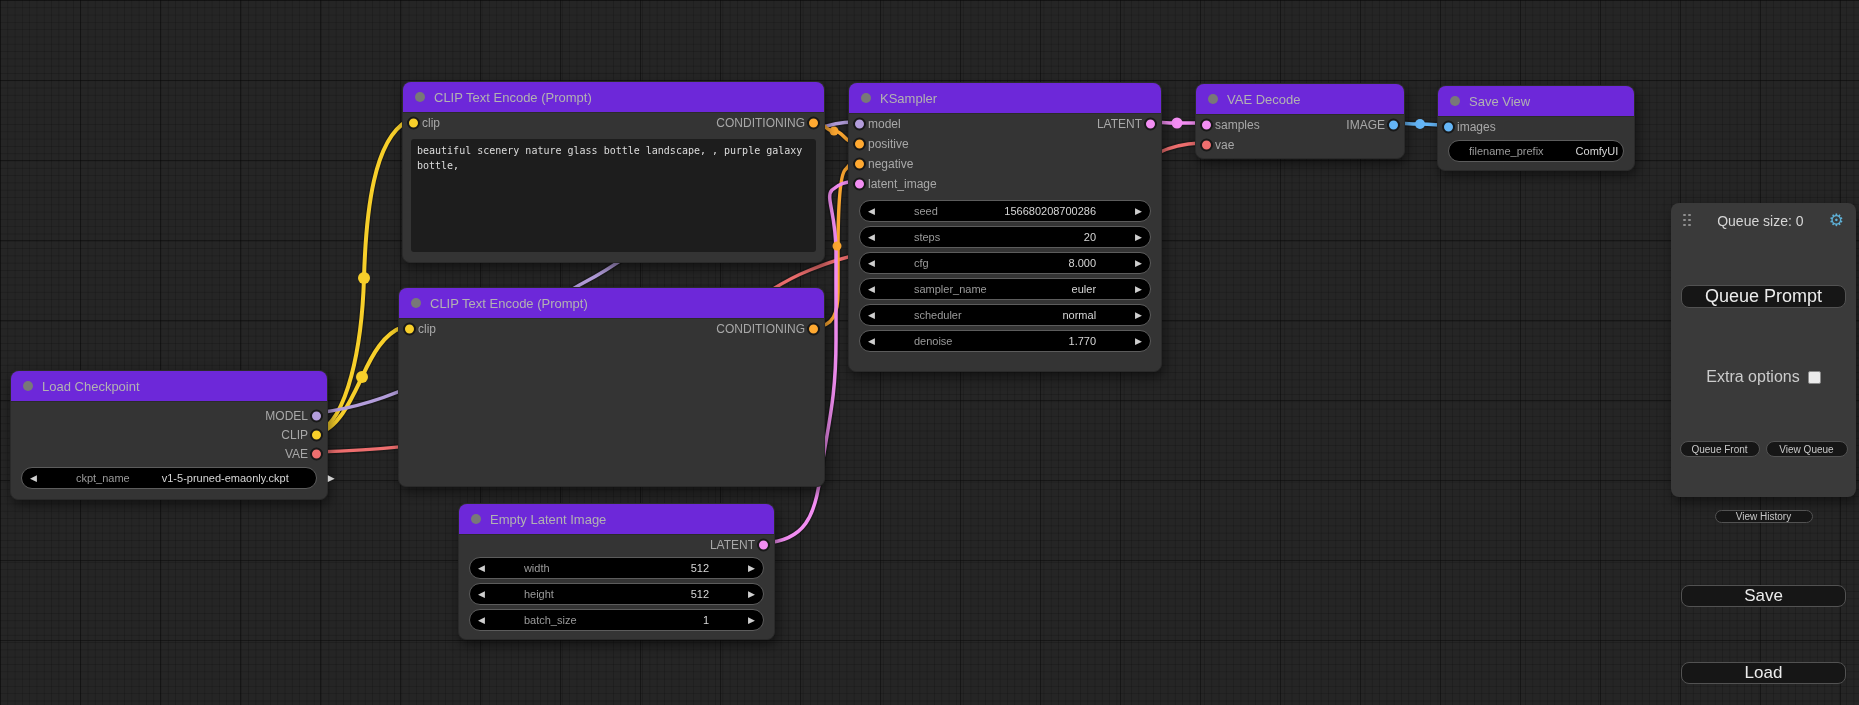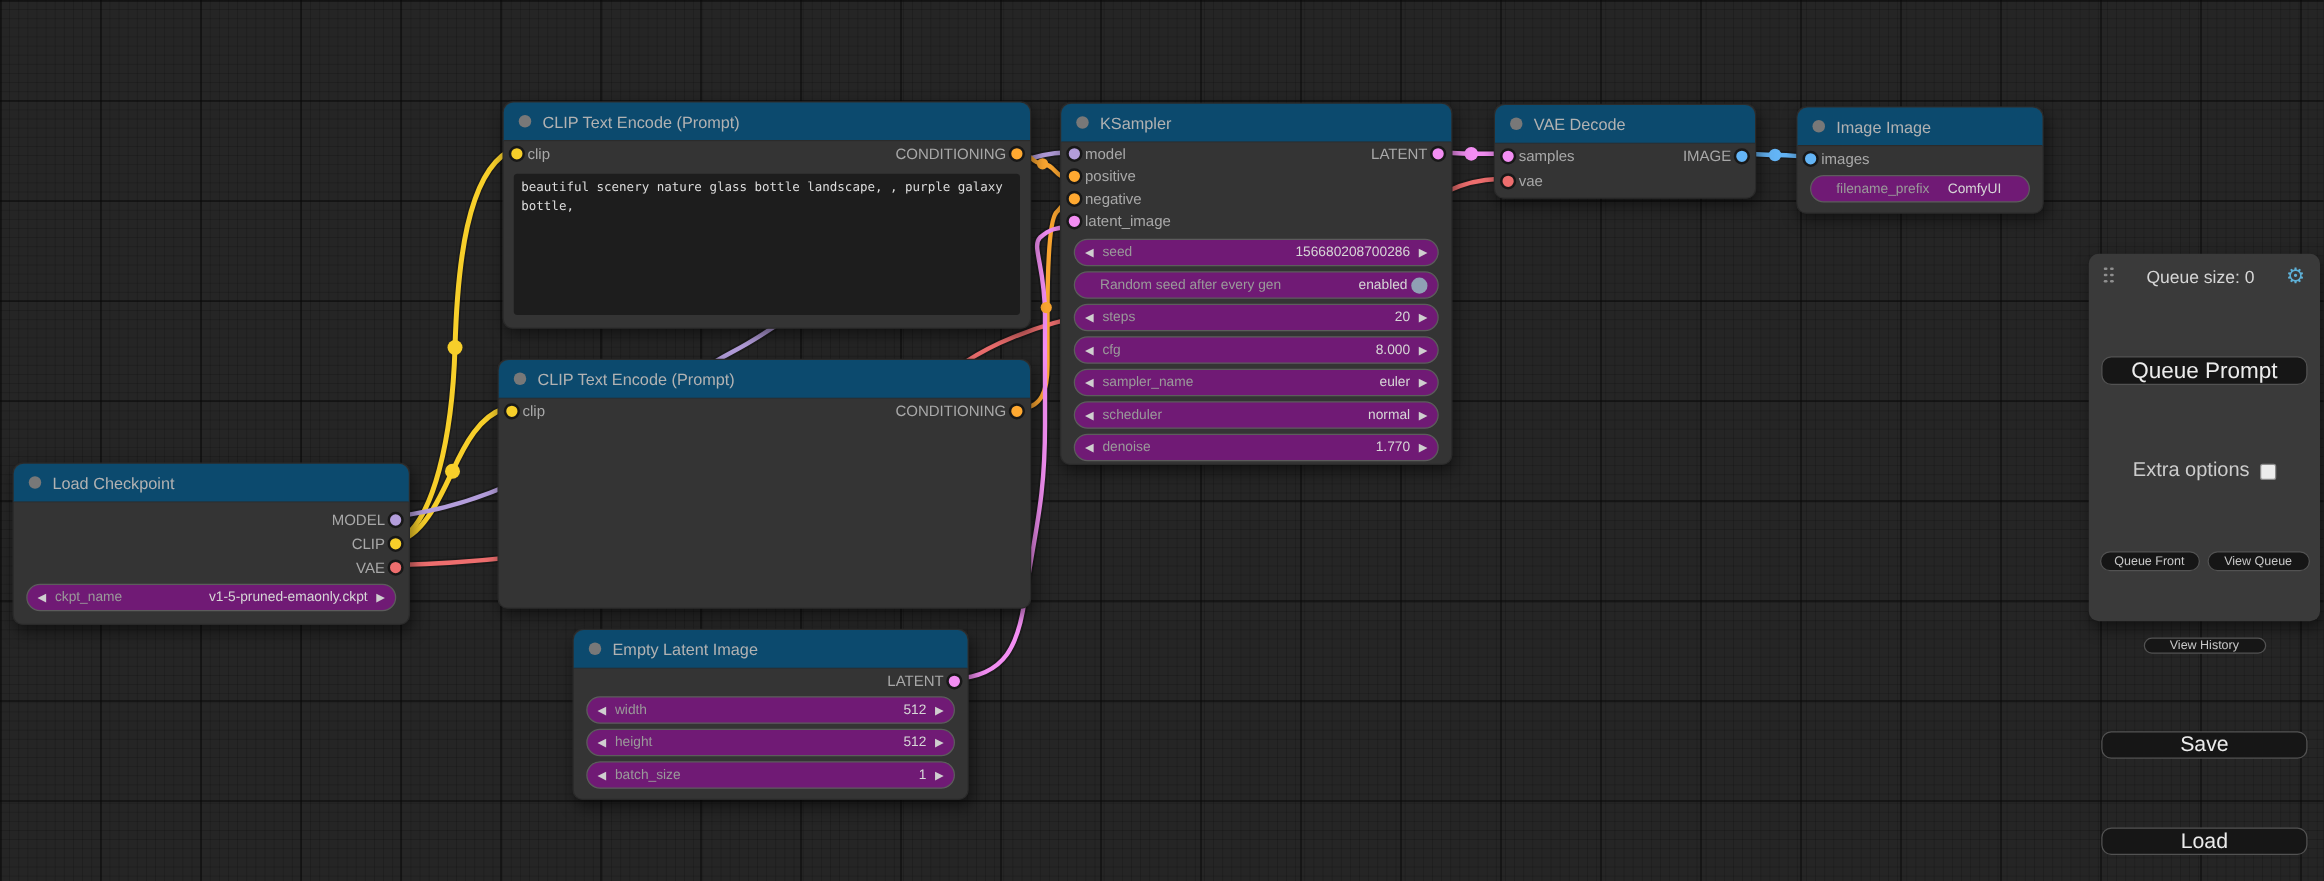"CLIP Text Encode (Prompt)" .node-title { background: #0c4a6e -> #6d28d9 }
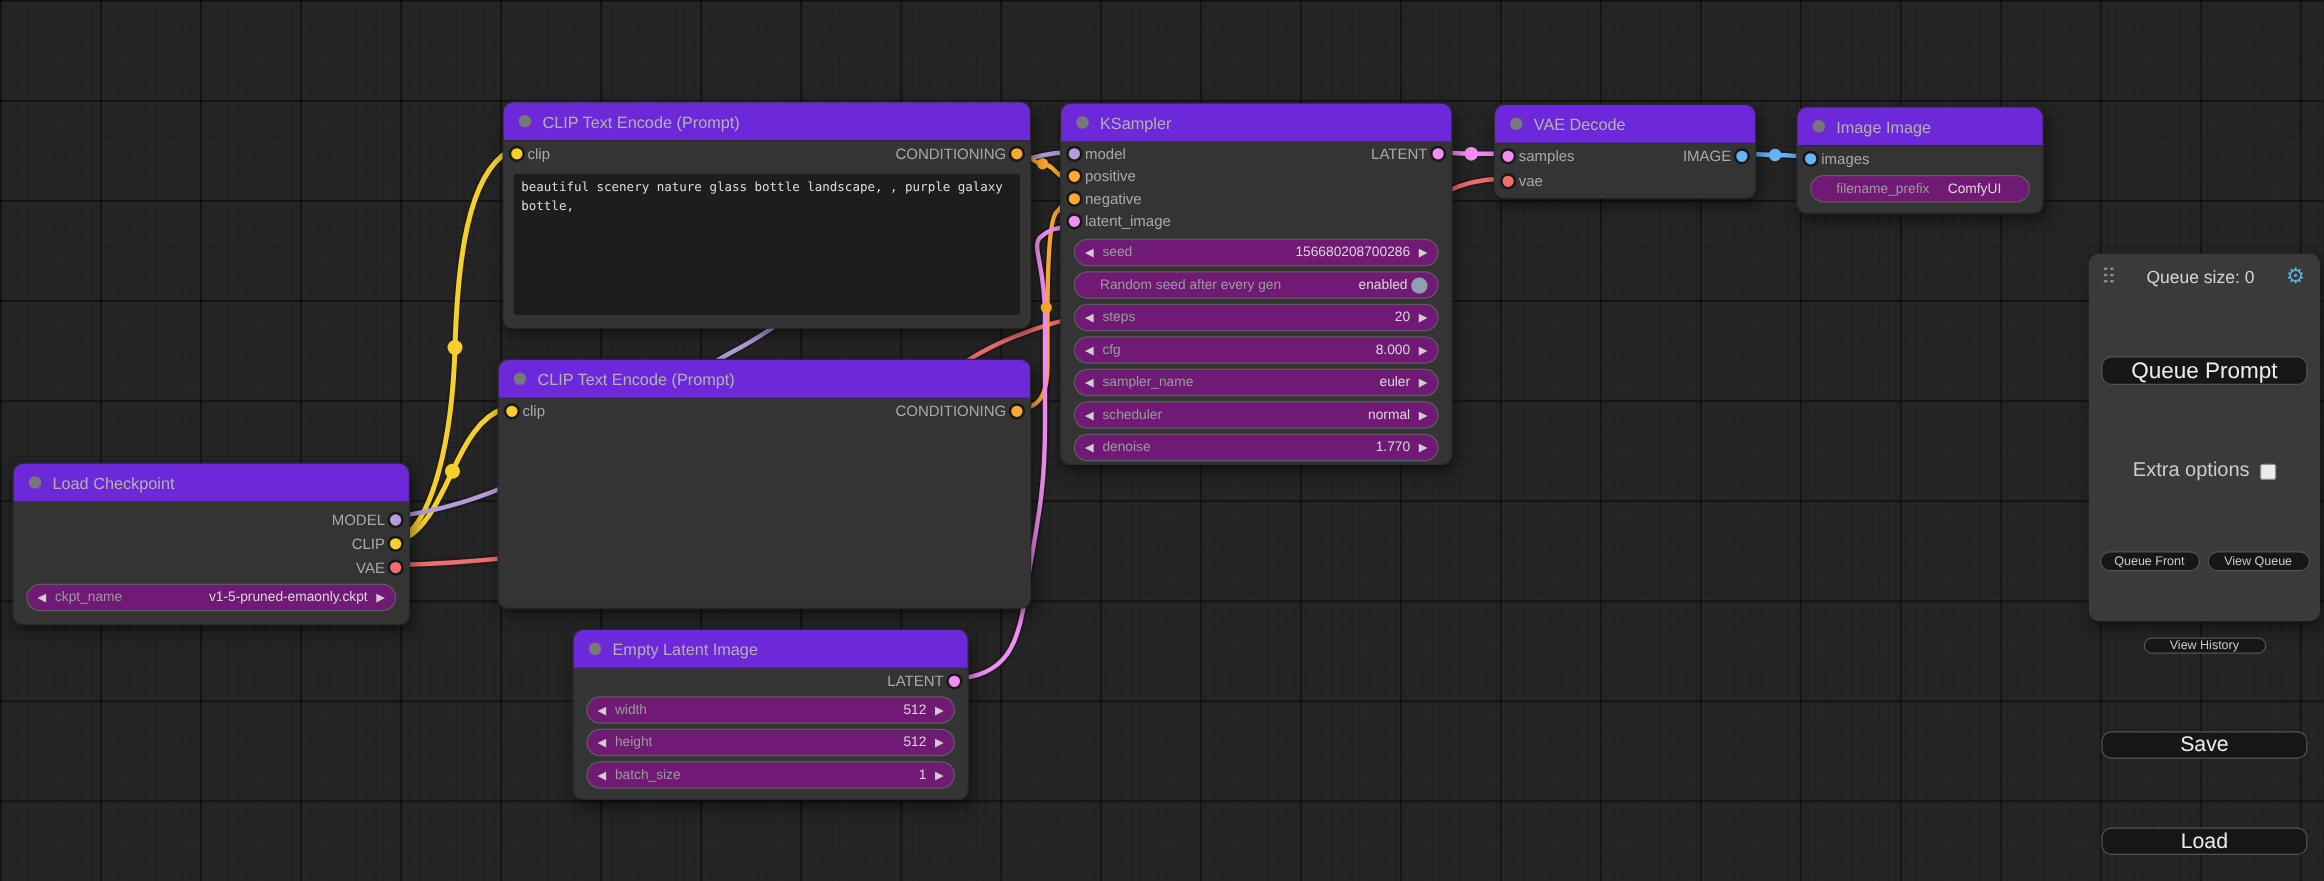"Image Image" span { text: Image Image -> Save View }
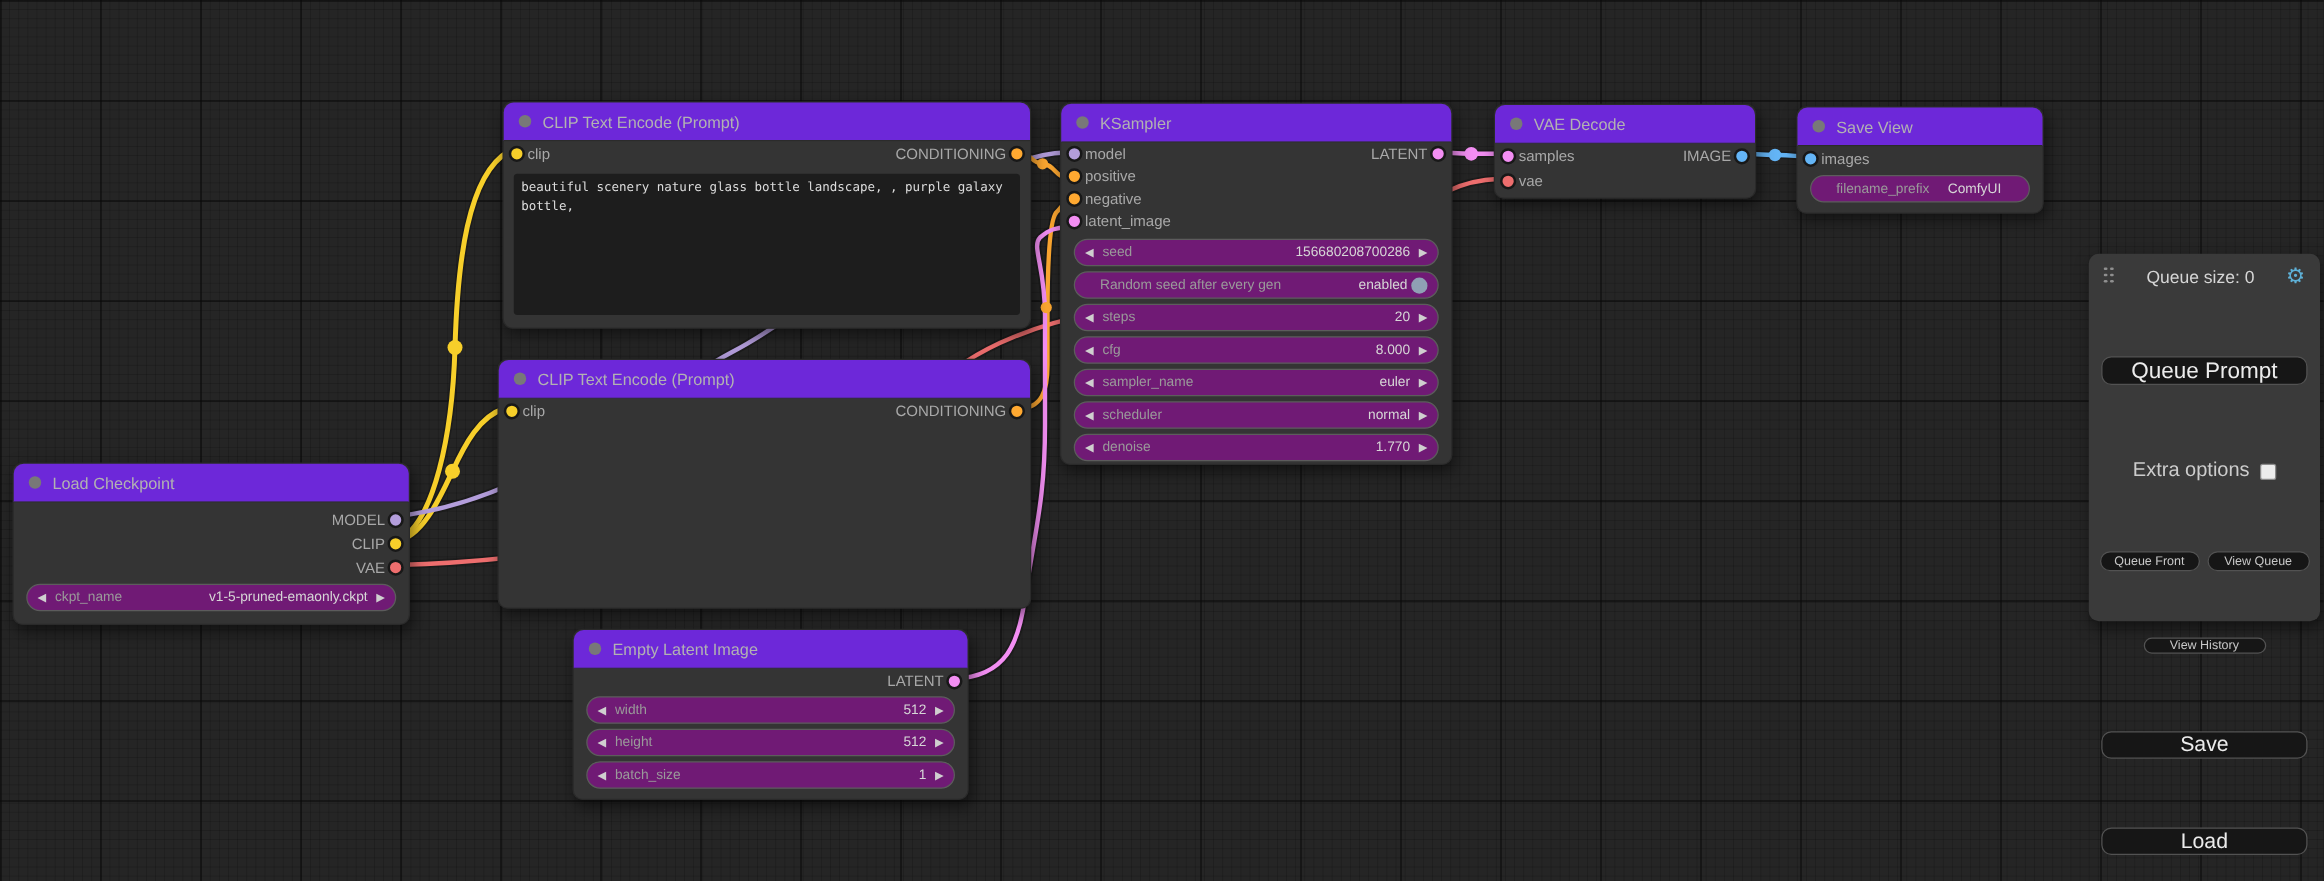"filename_prefix" .widget { background: #701a75 -> #000000; gap: none -> 32px }
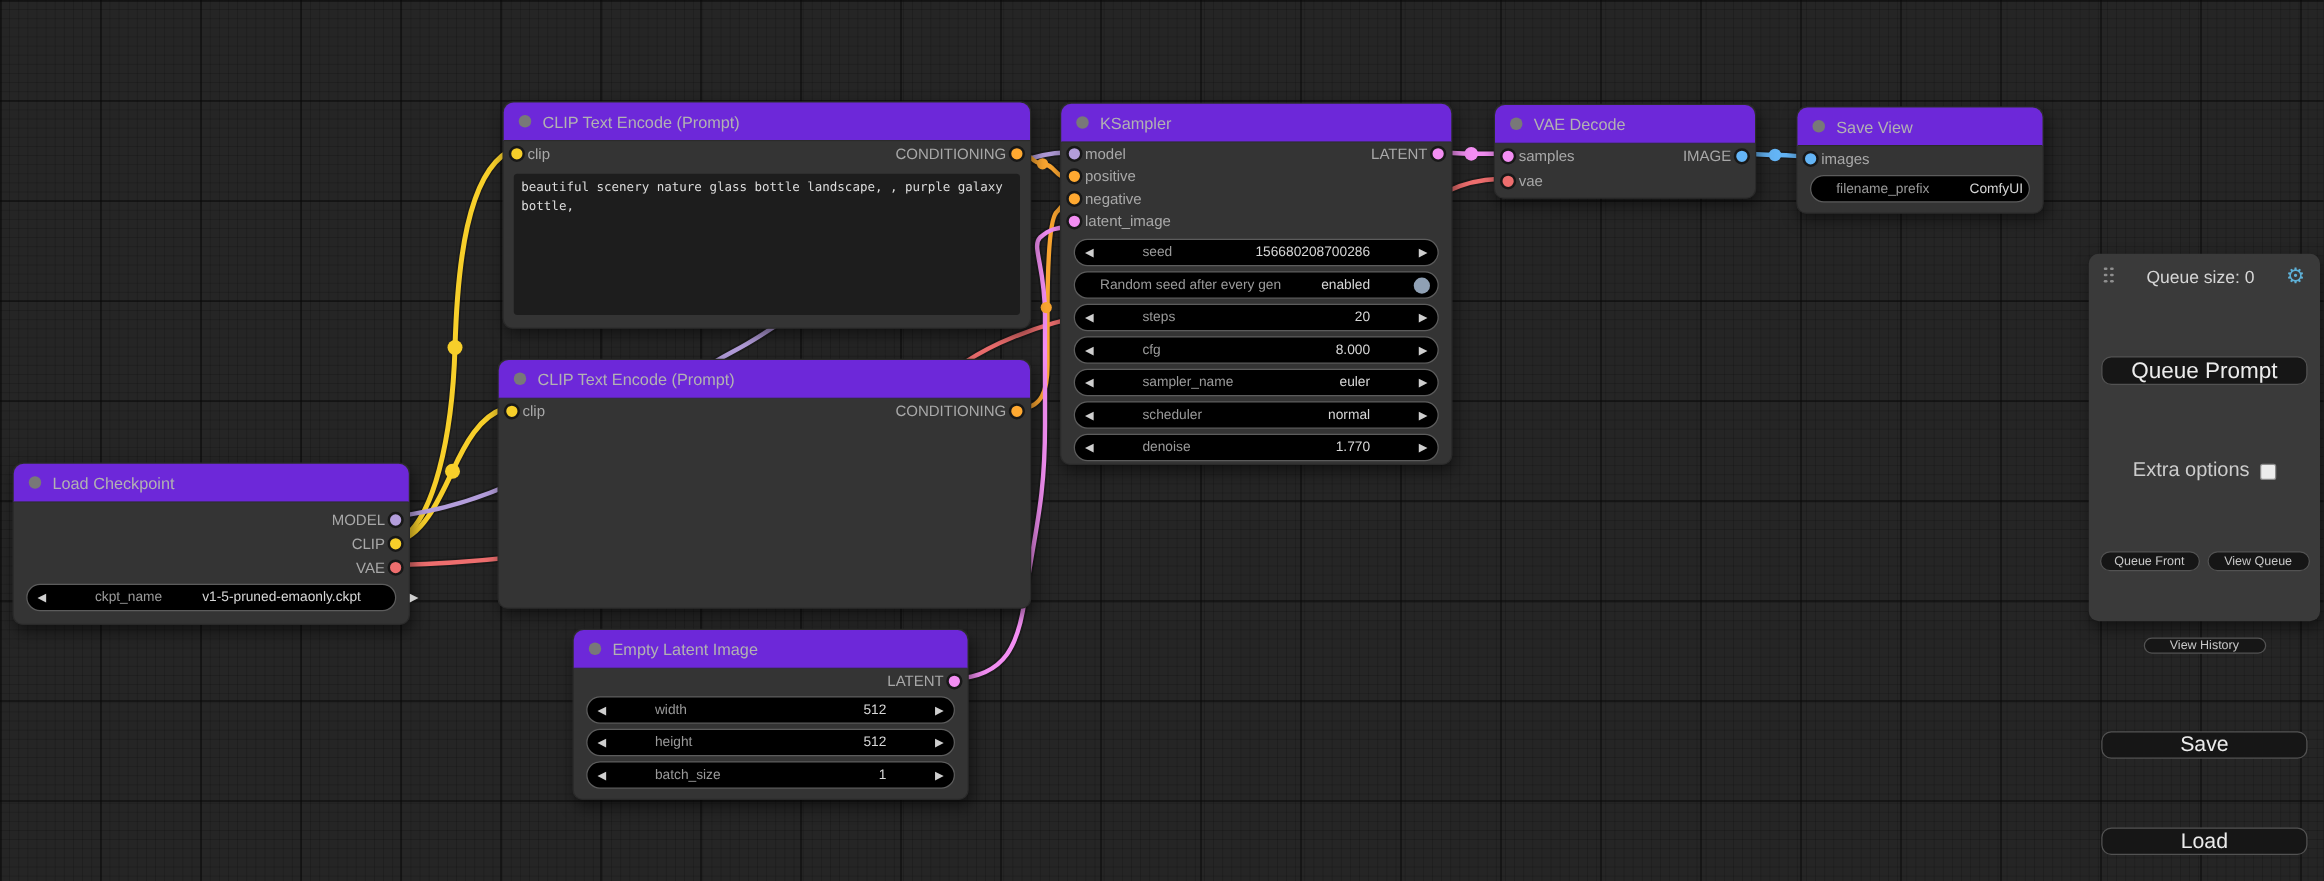"Random seed after every gen" div.widget { html: <div> <span>Random seed after every gen</span> <span>enabled</span> <span></span> </div> -> none }
